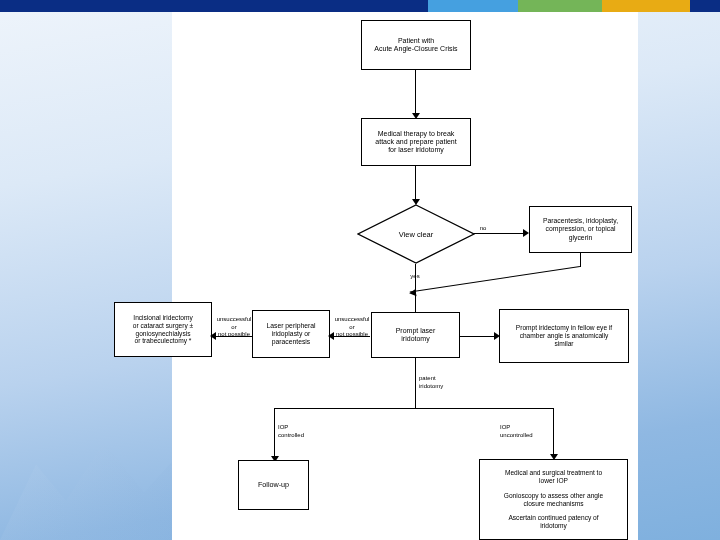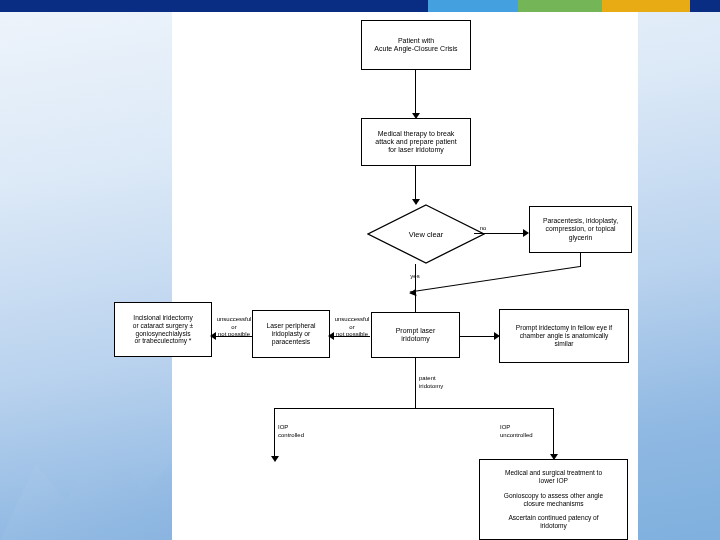"View clear" div.diamond { left: 195px -> 185px }
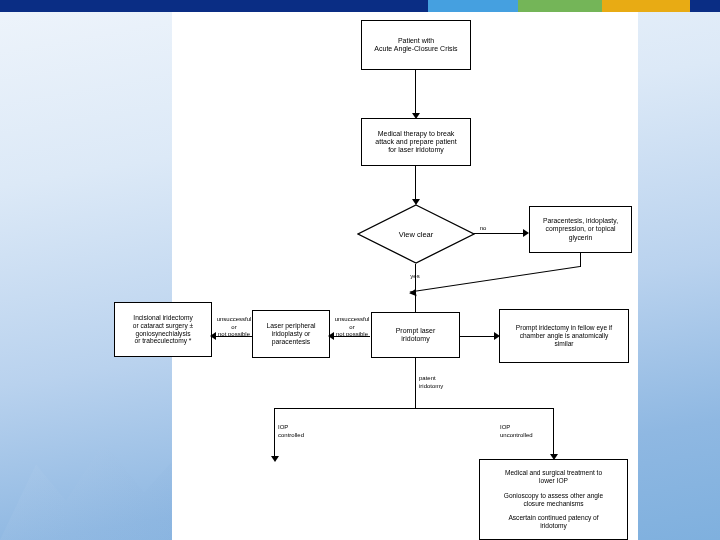"Follow-up" div.node { html: none -> <div> <span>Follow-up</span> </div> }
